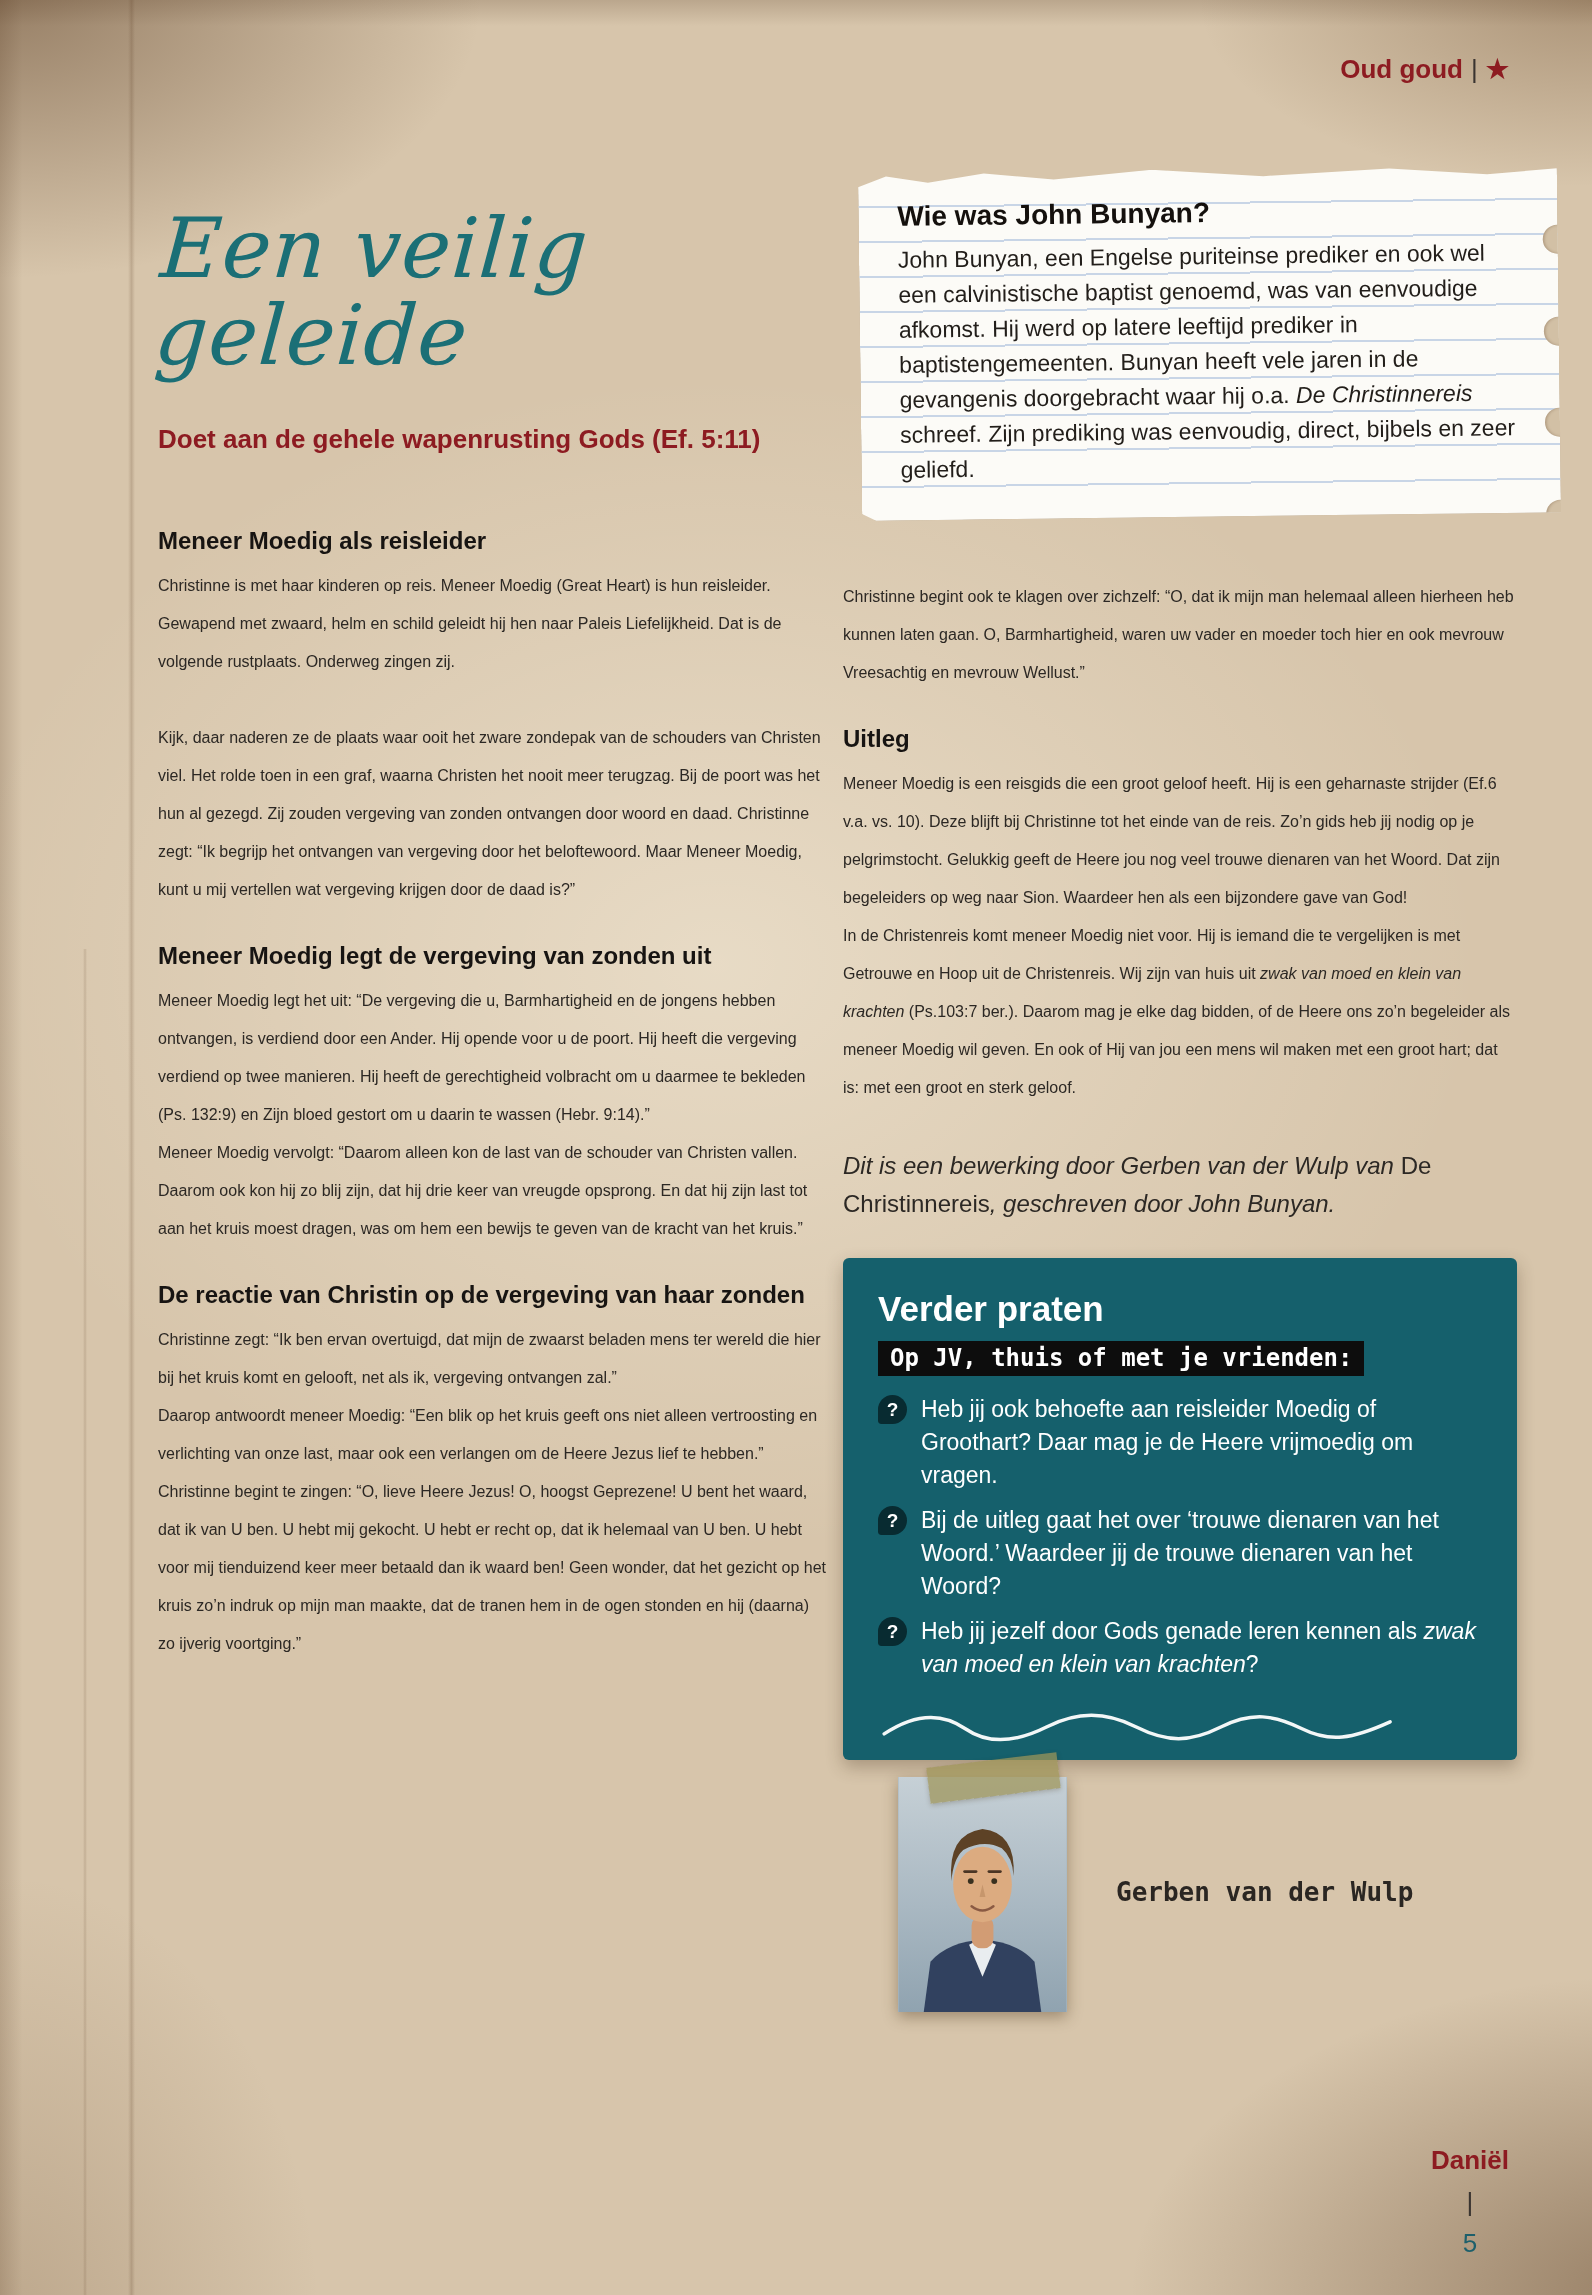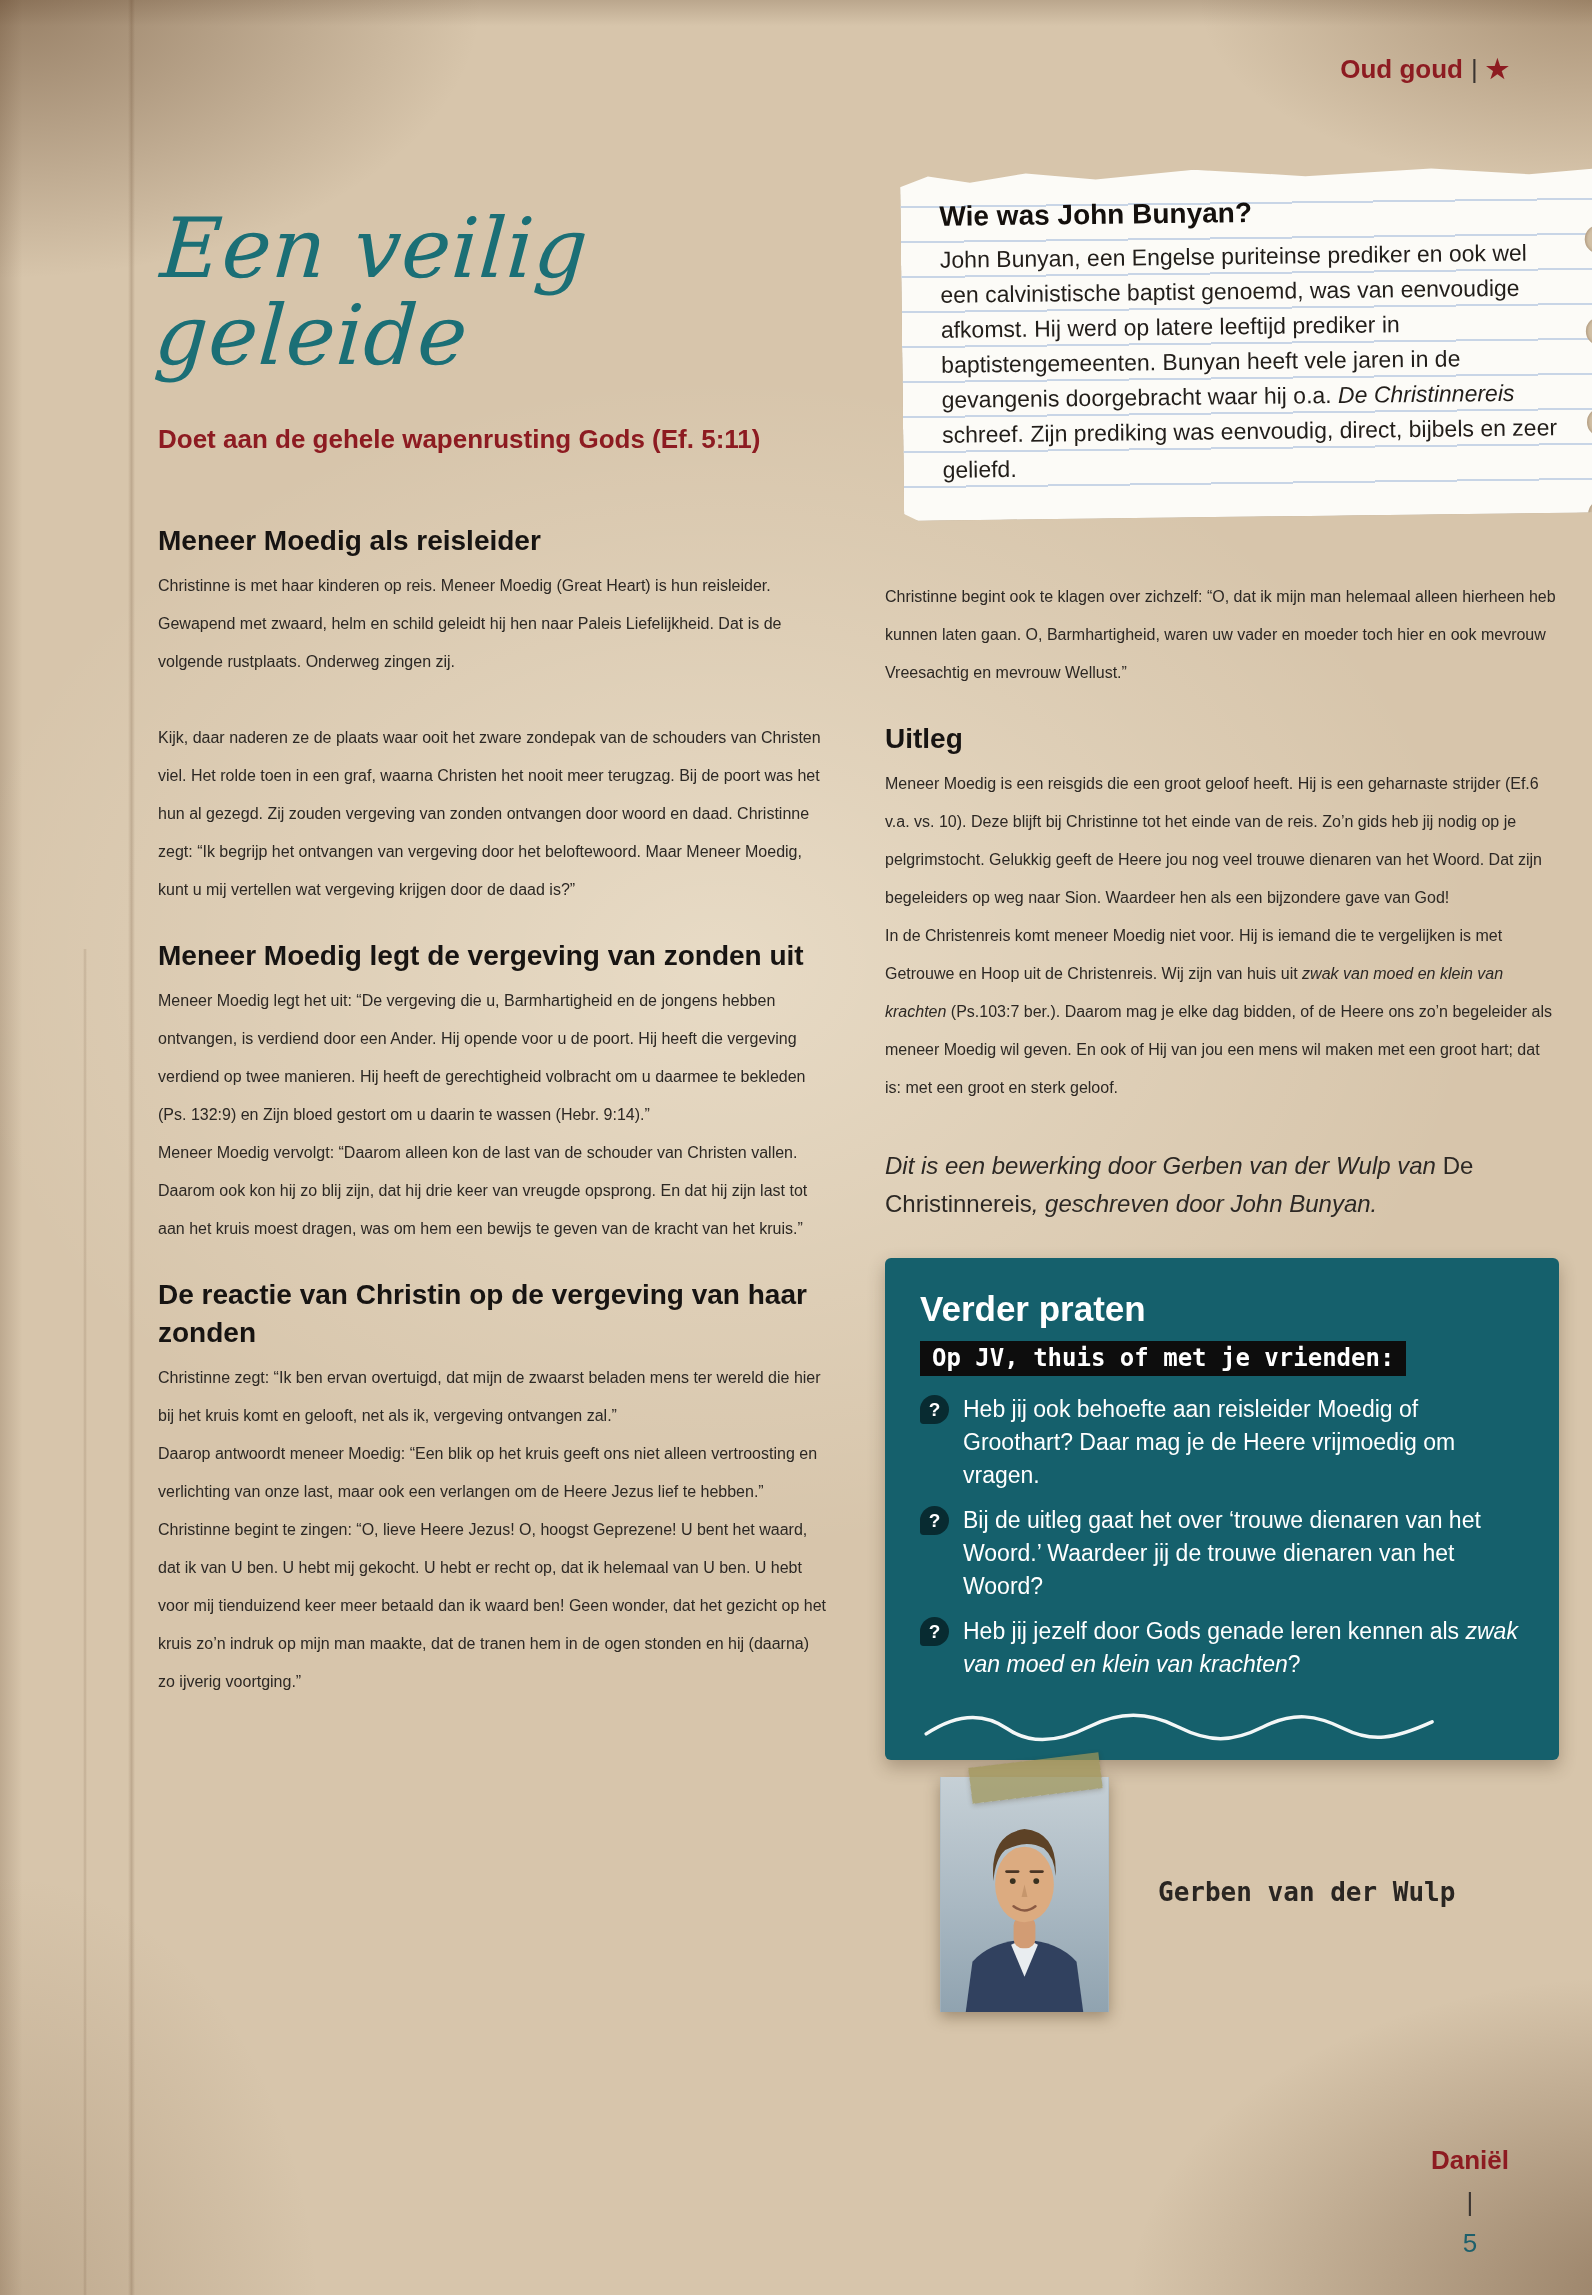"Wie was John Bunyan?" .col-right { left: 885px -> 843px }
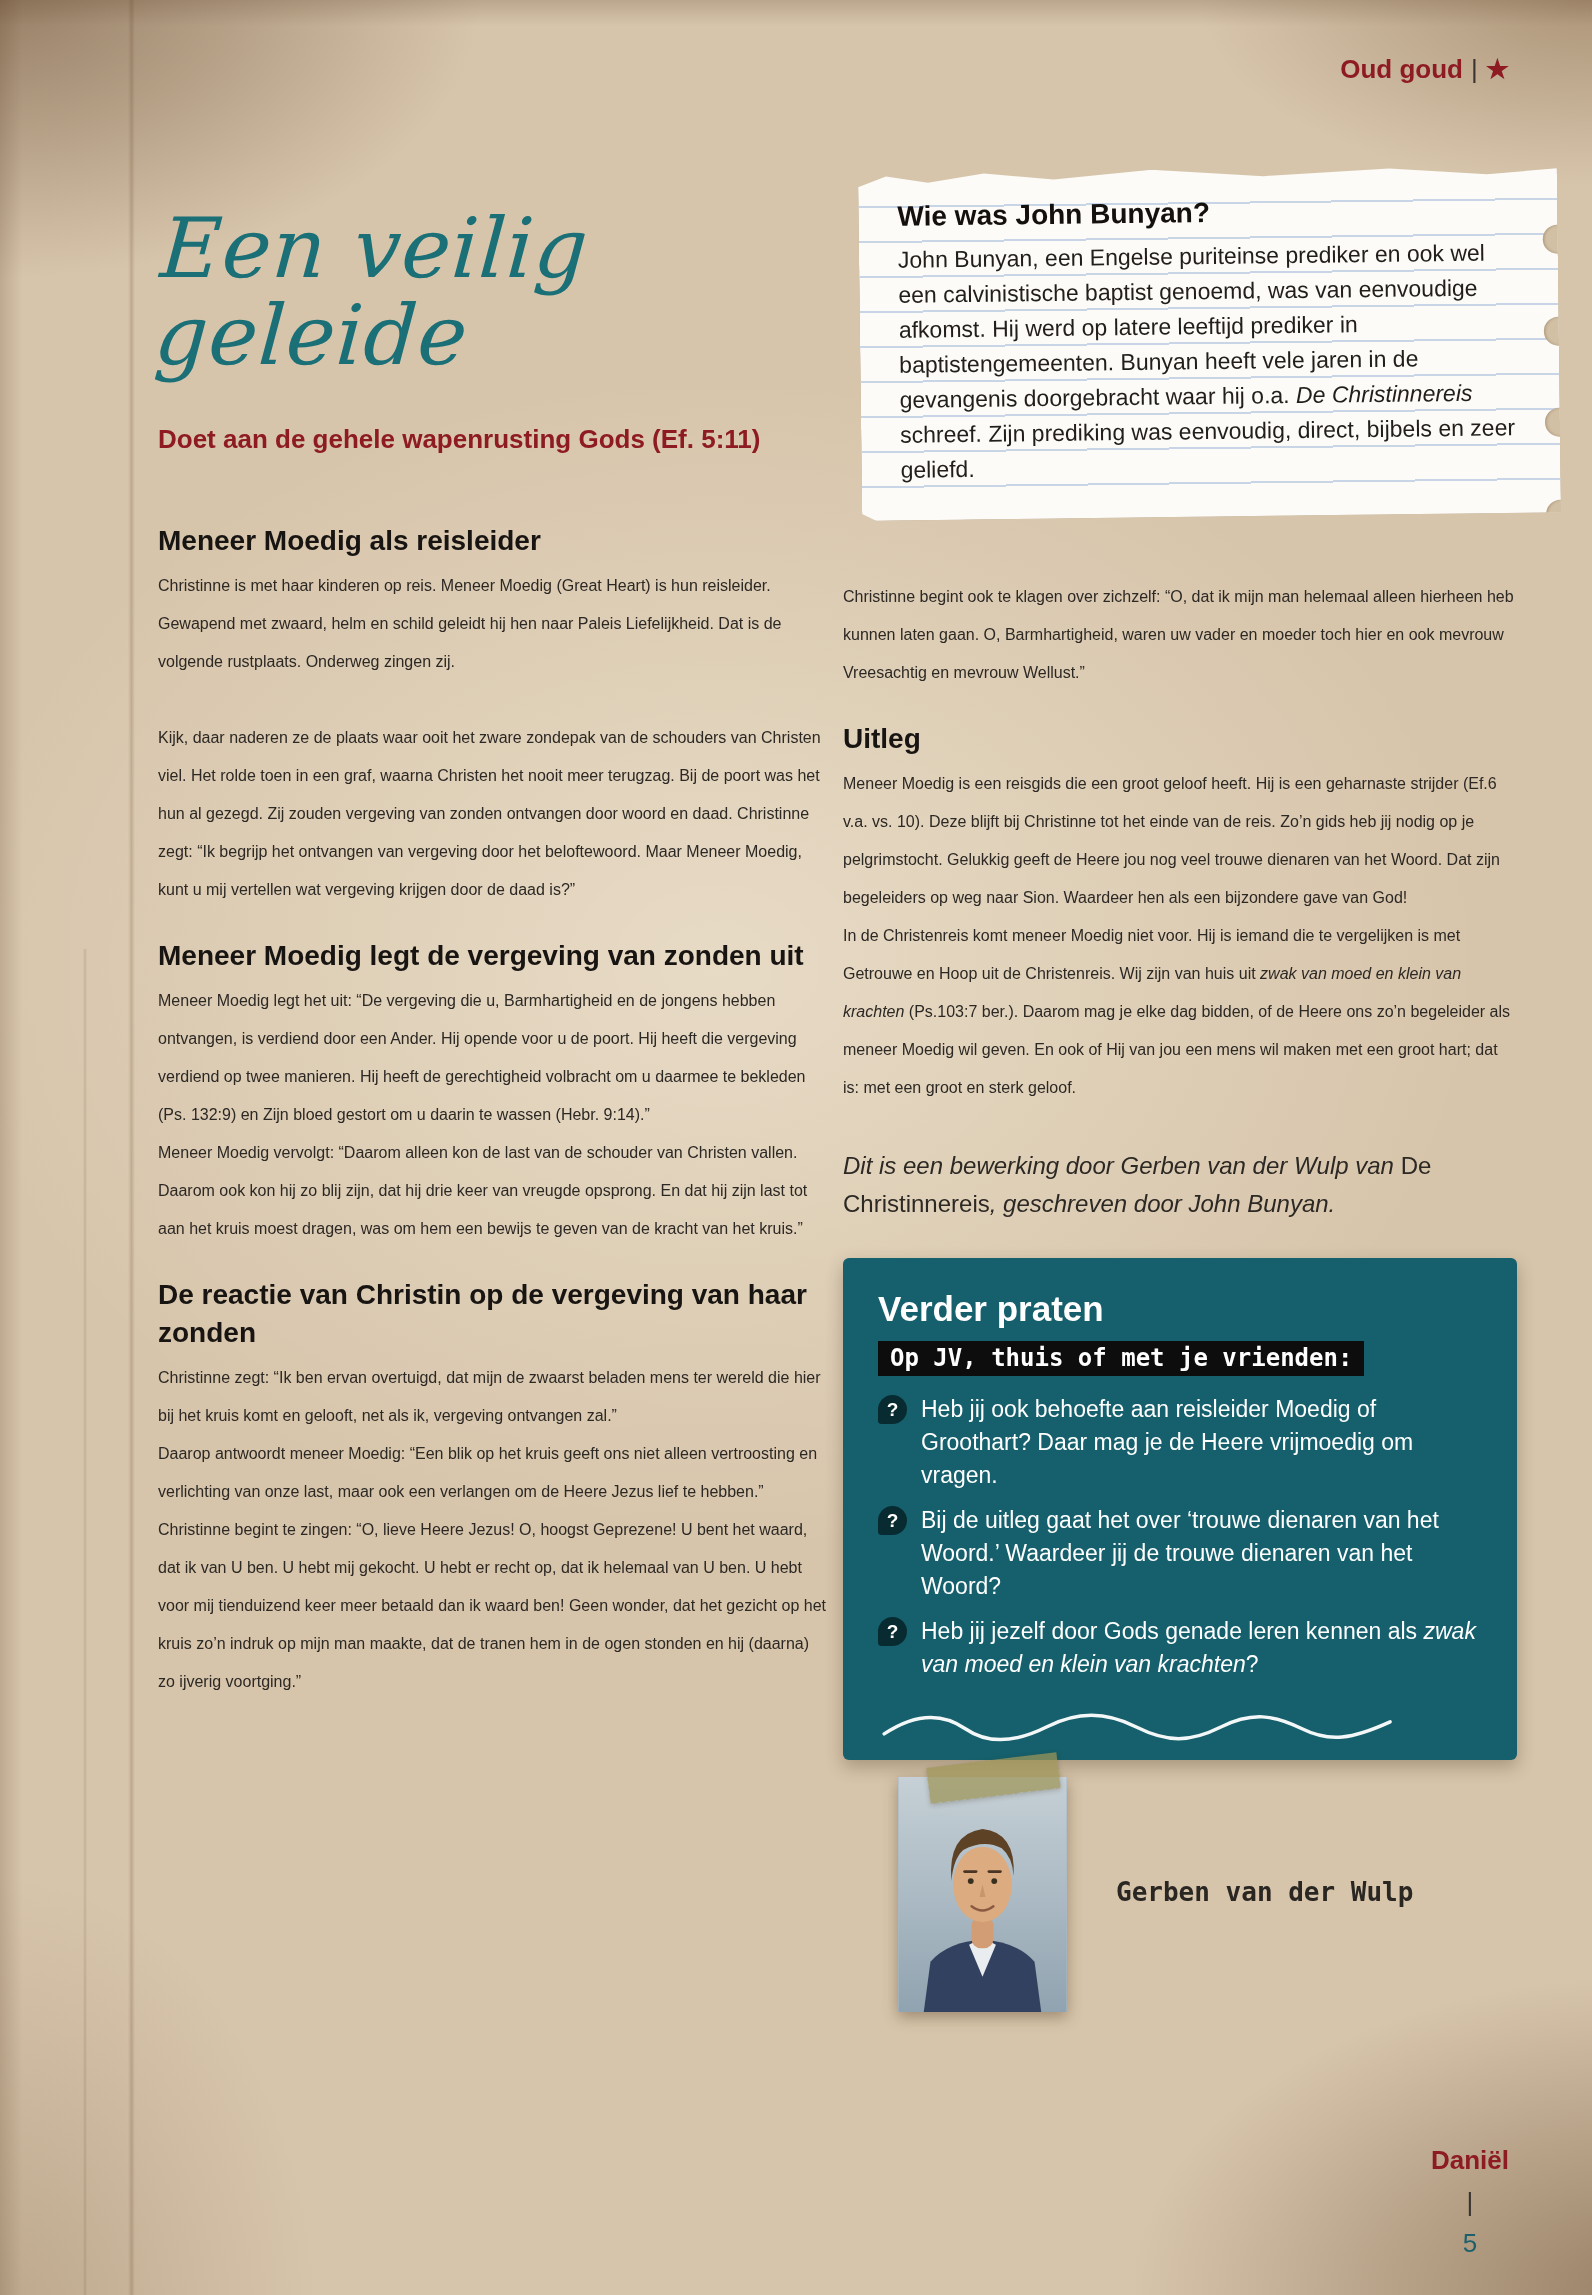"Meneer Moedig als reisleider" h3.shead { font-size: 28px -> 24px }
